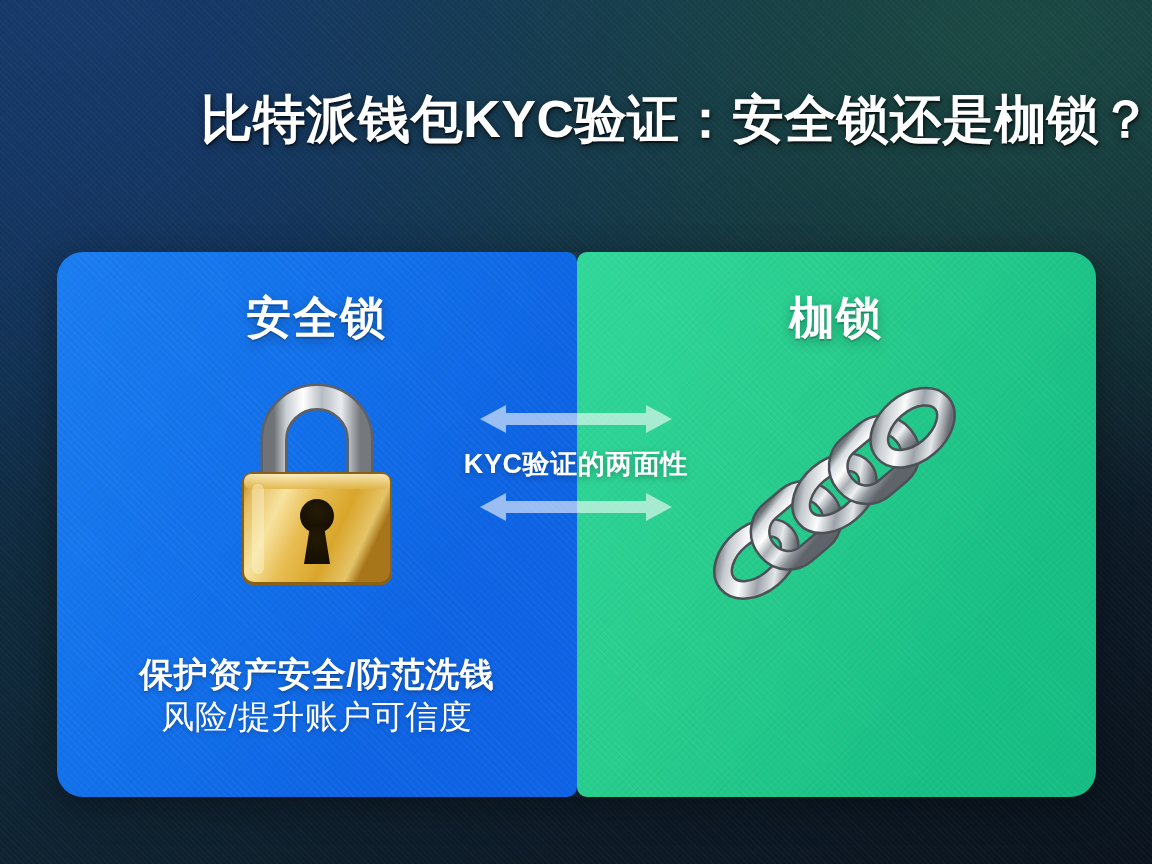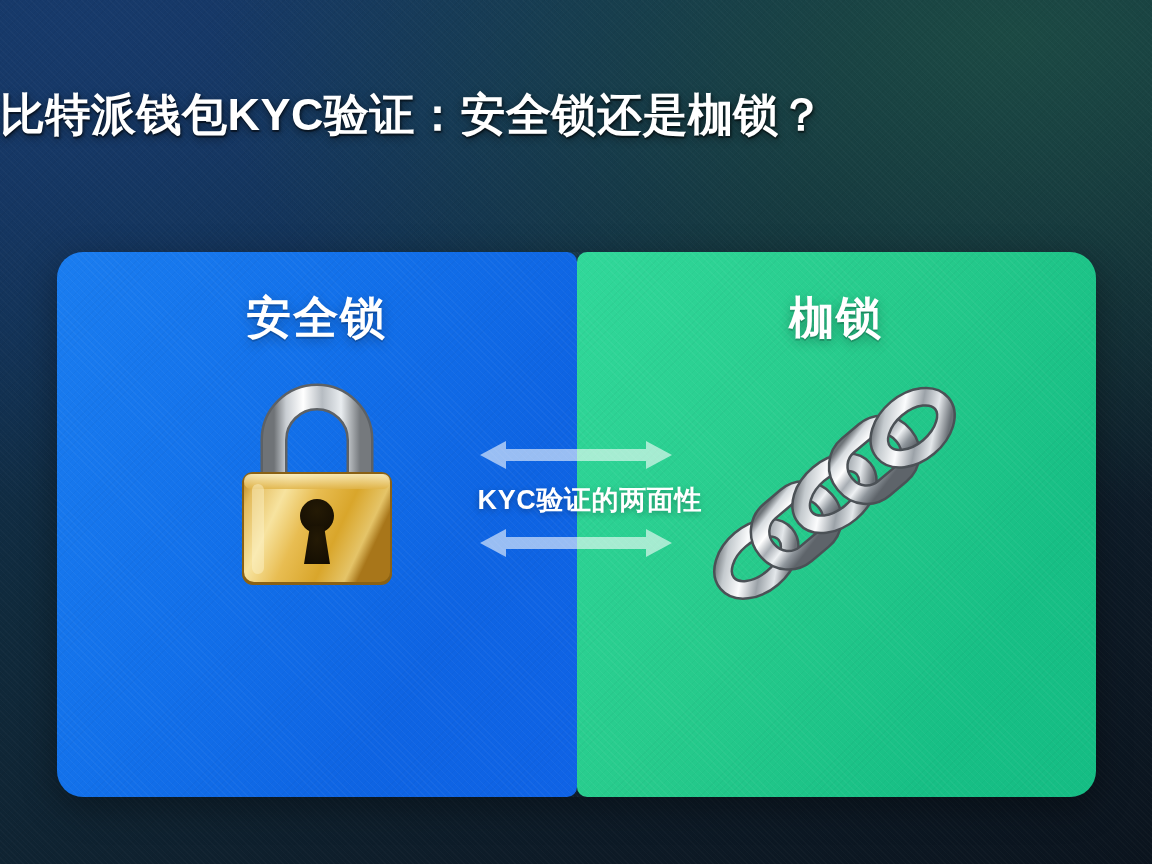"比特派钱包KYC验证：安全锁还是枷锁？" #page-title { font-size: 45px -> 52px; text-align: left -> right }
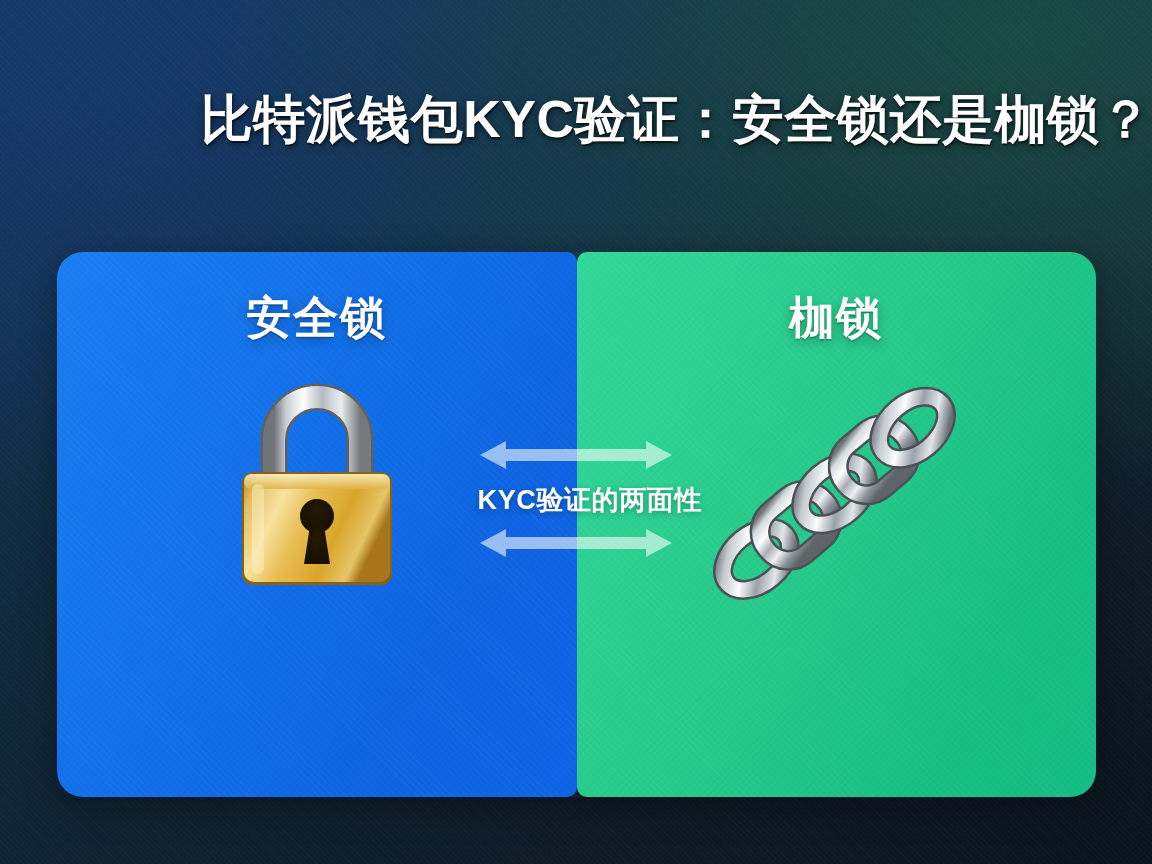"KYC验证的两面性" #center-bridge { text-align: right -> center; top: 440px -> 404px }
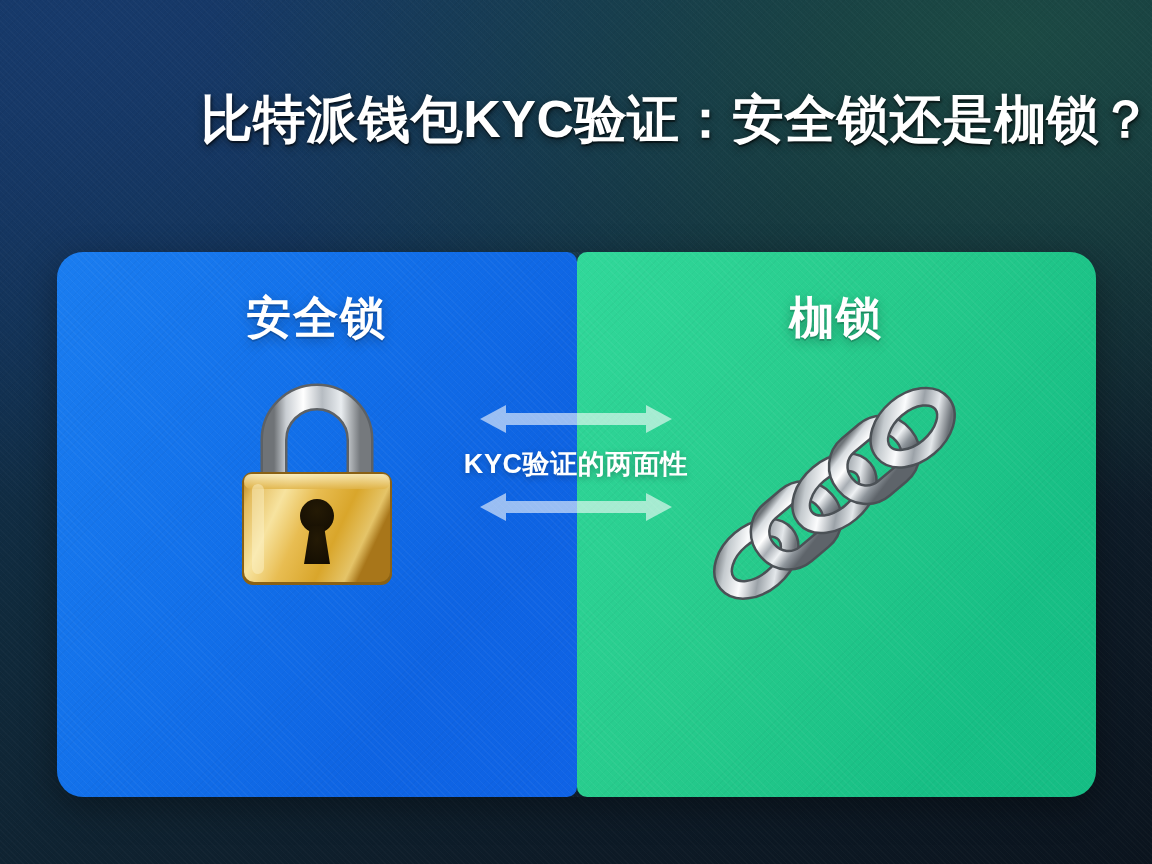"保护资产安全/防范洗钱" div.panel-caption { html: none -> <div> <span>保护资产安全/防范洗钱</span> <span>风险/提升账户可信度</span> </div> }
